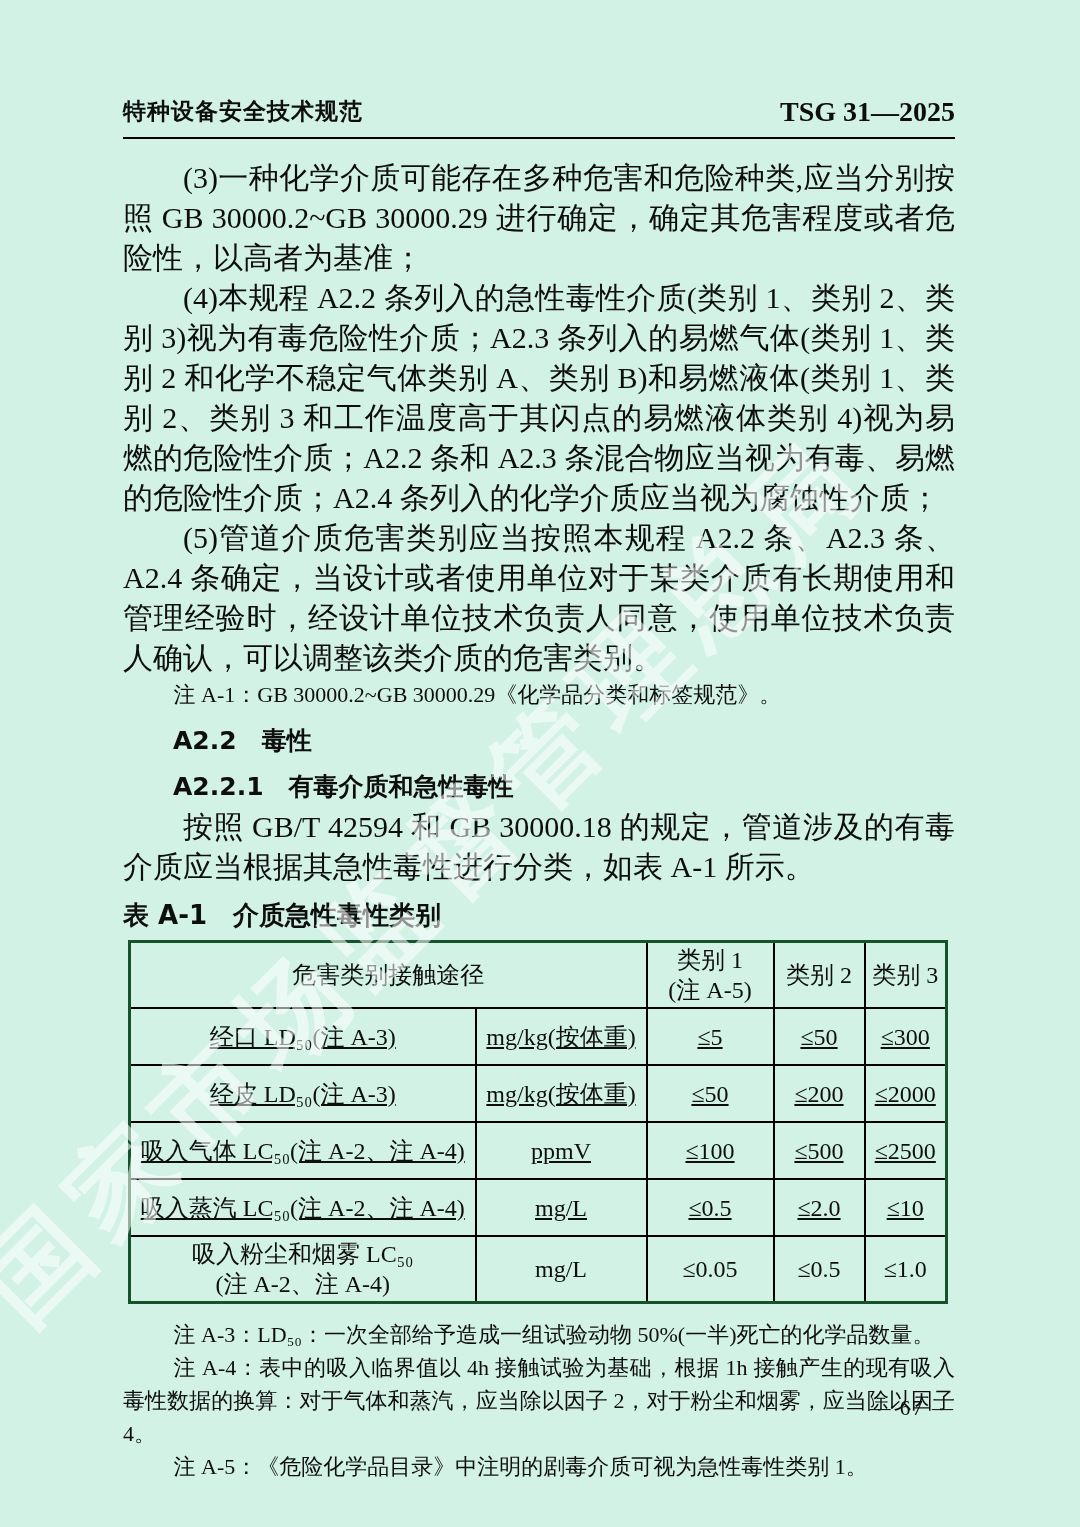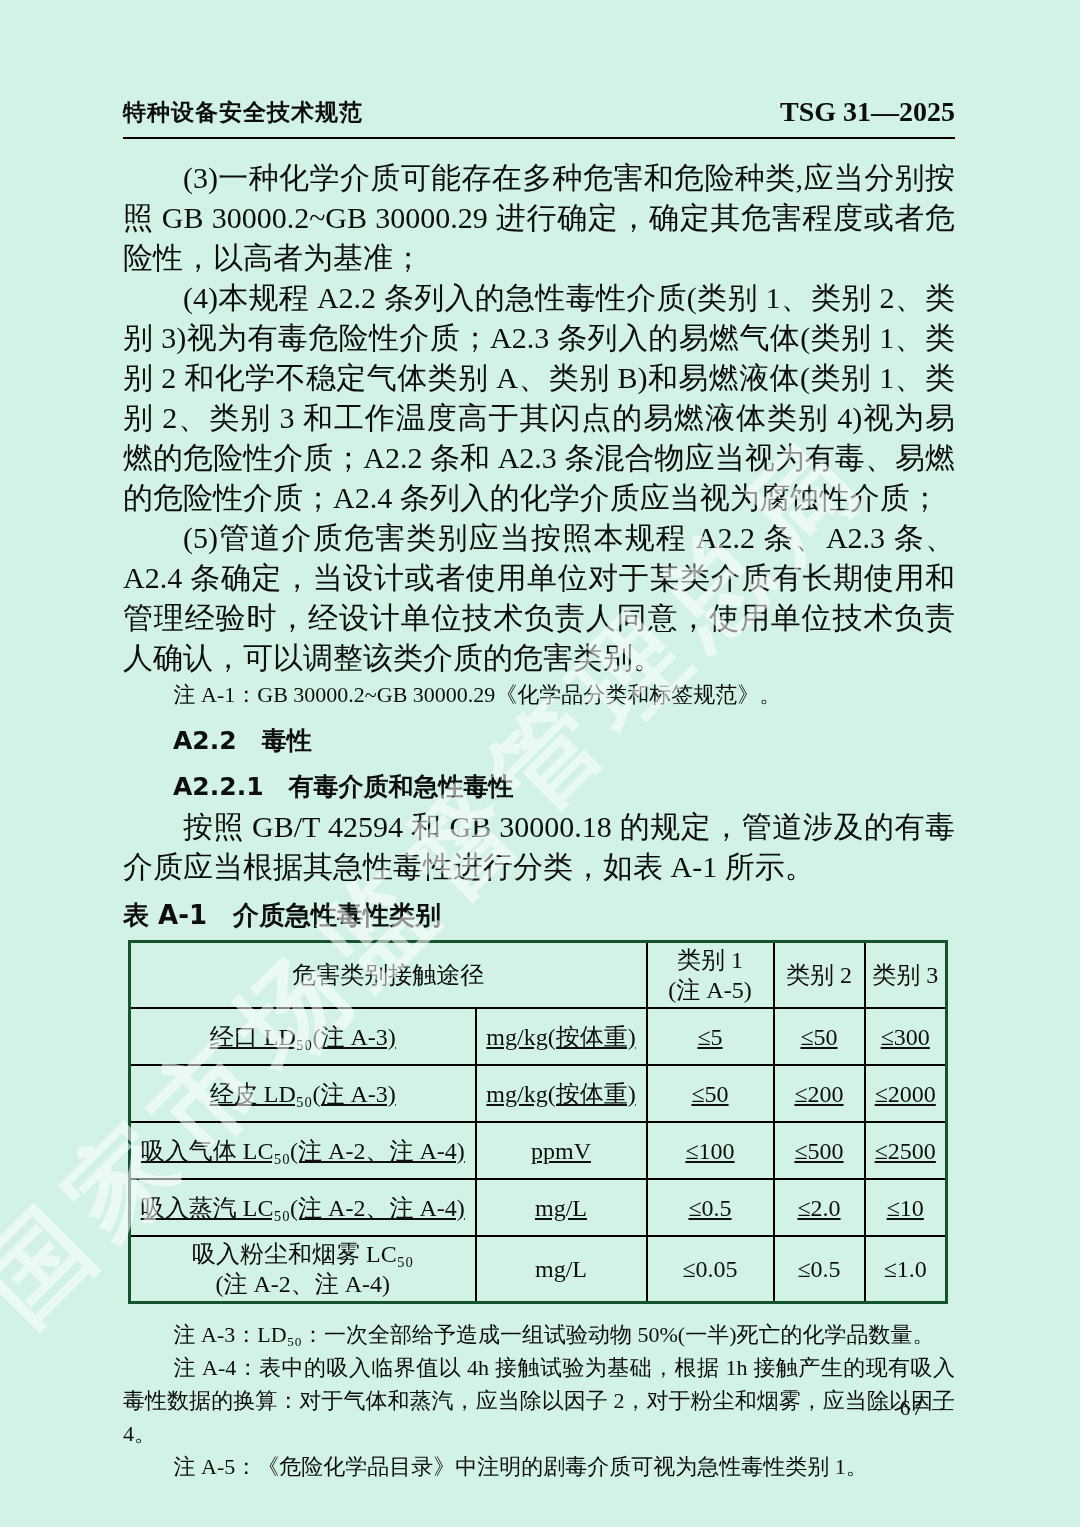"特种设备安全技术规范" .pg-header { align-items: center -> flex-start }
